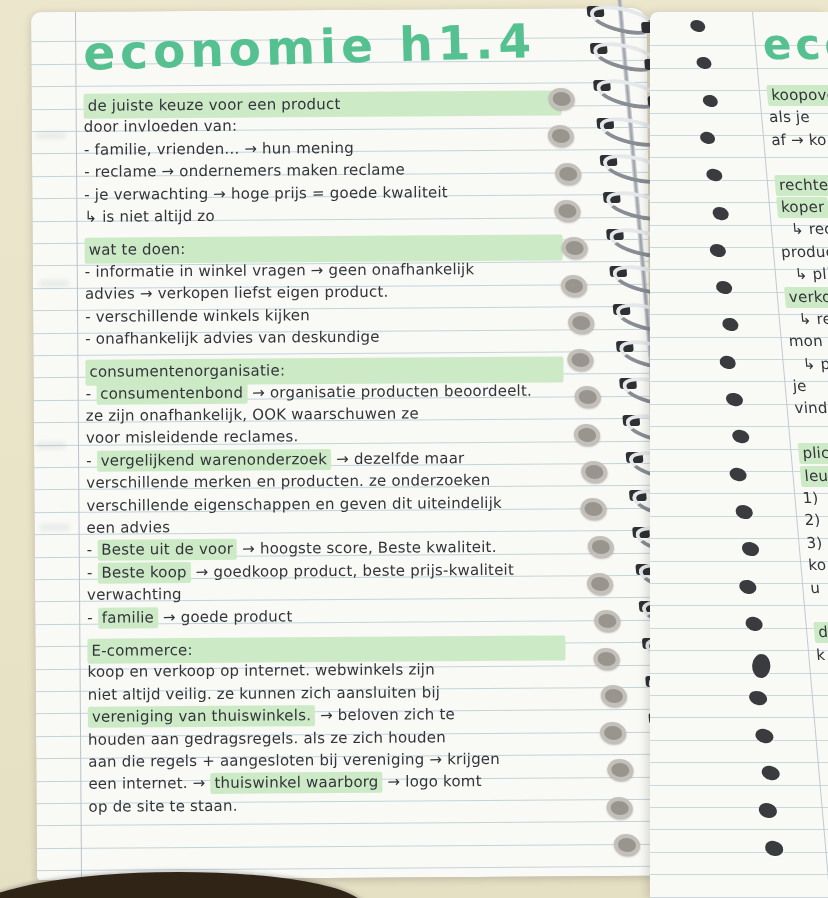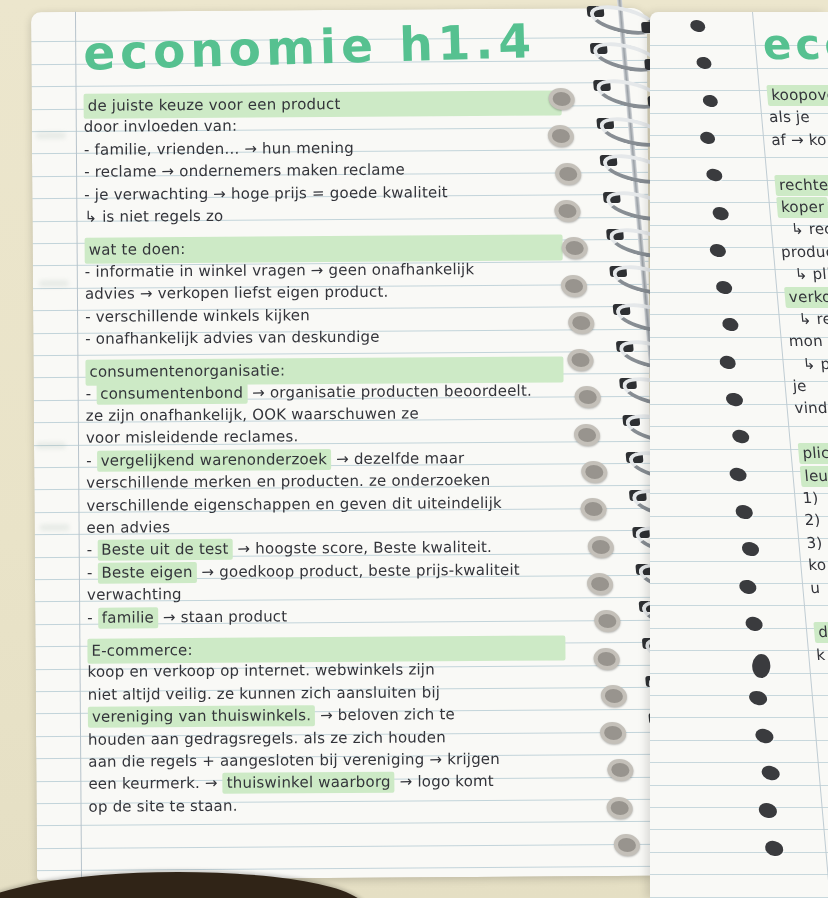"↳ is niet regels zo" span.seg { text: regels -> altijd }
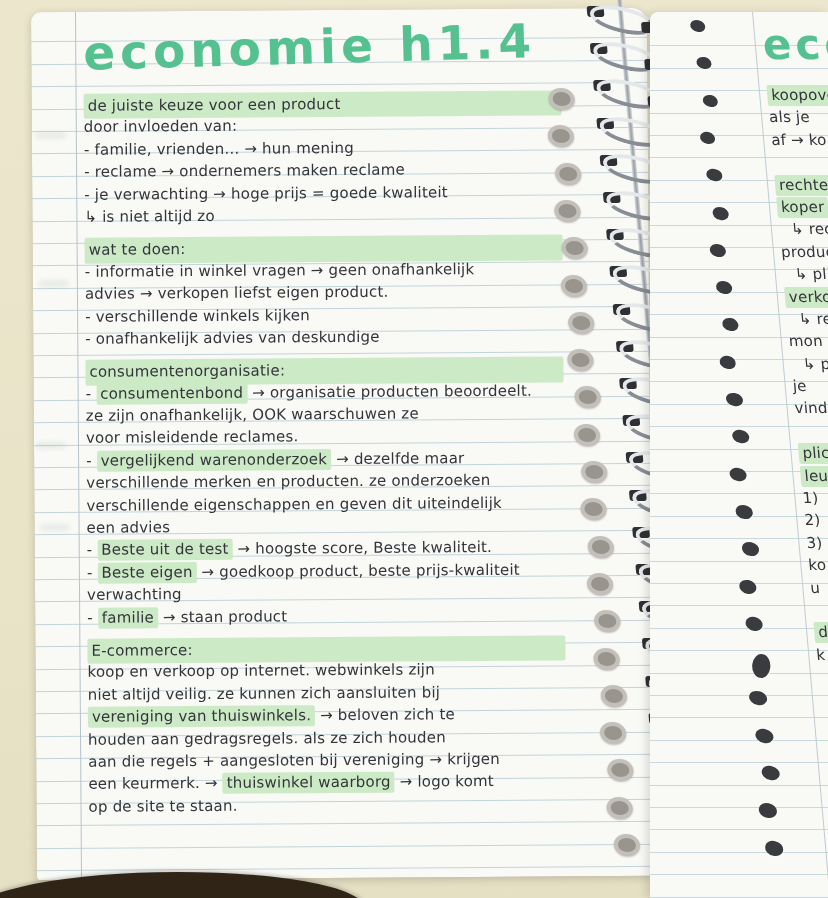"Beste uit de test" span.seg { text: test -> voor }
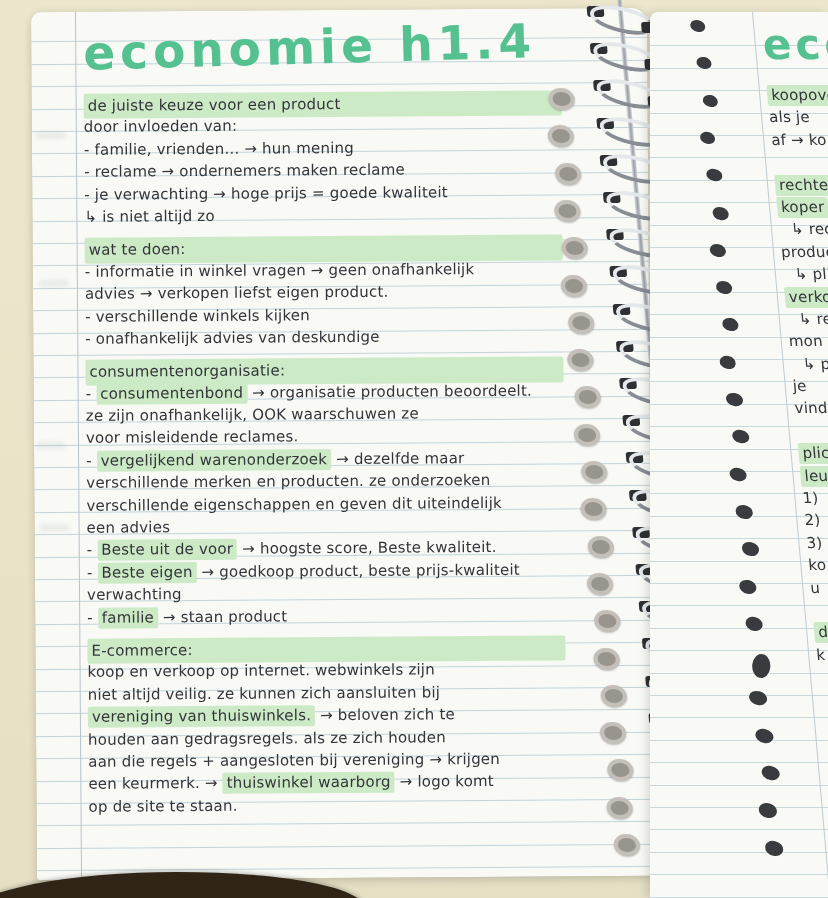"Beste eigen" span.seg { text: eigen -> koop }
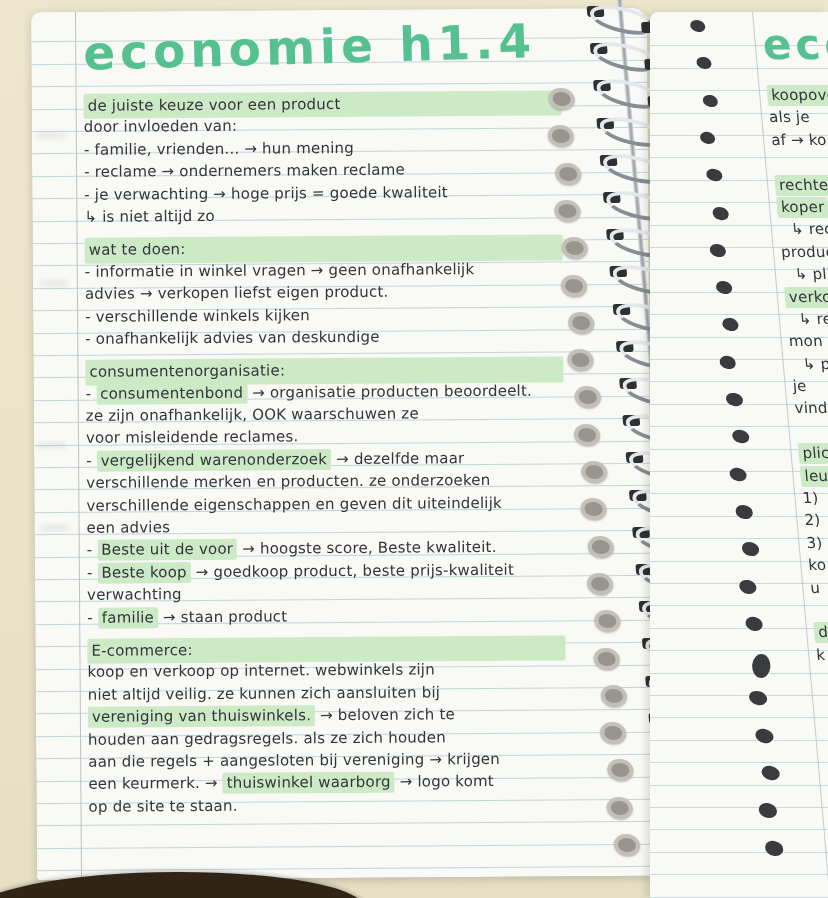"→ staan product" span.seg { text: staan -> goede }
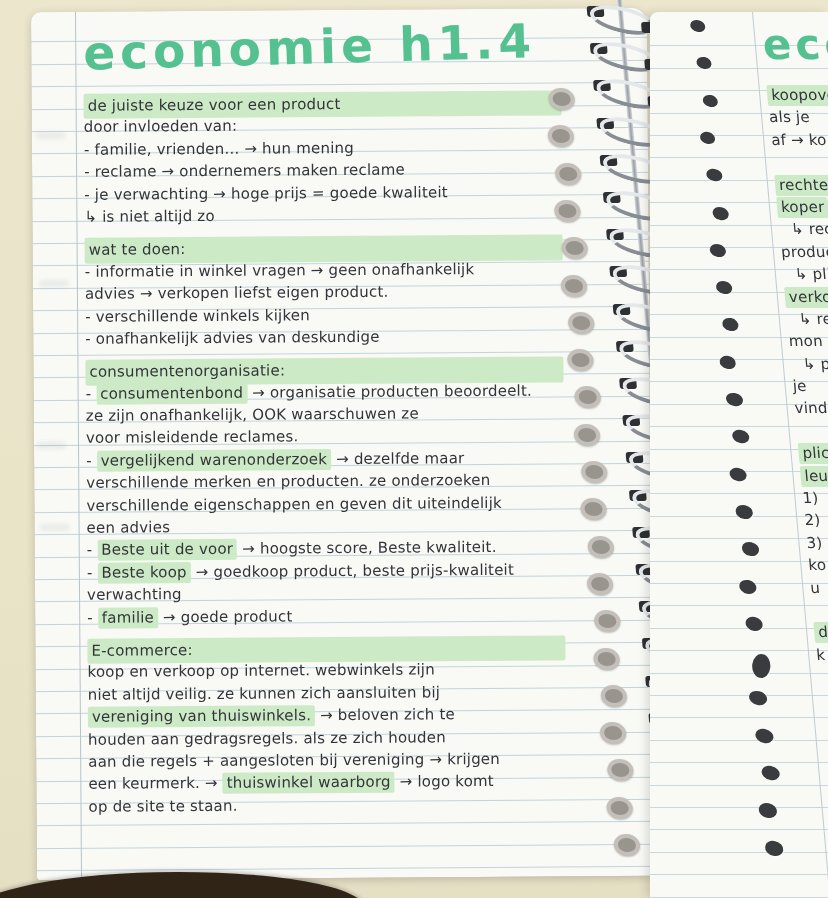"een keurmerk. →" span.seg { text: keurmerk -> internet }
